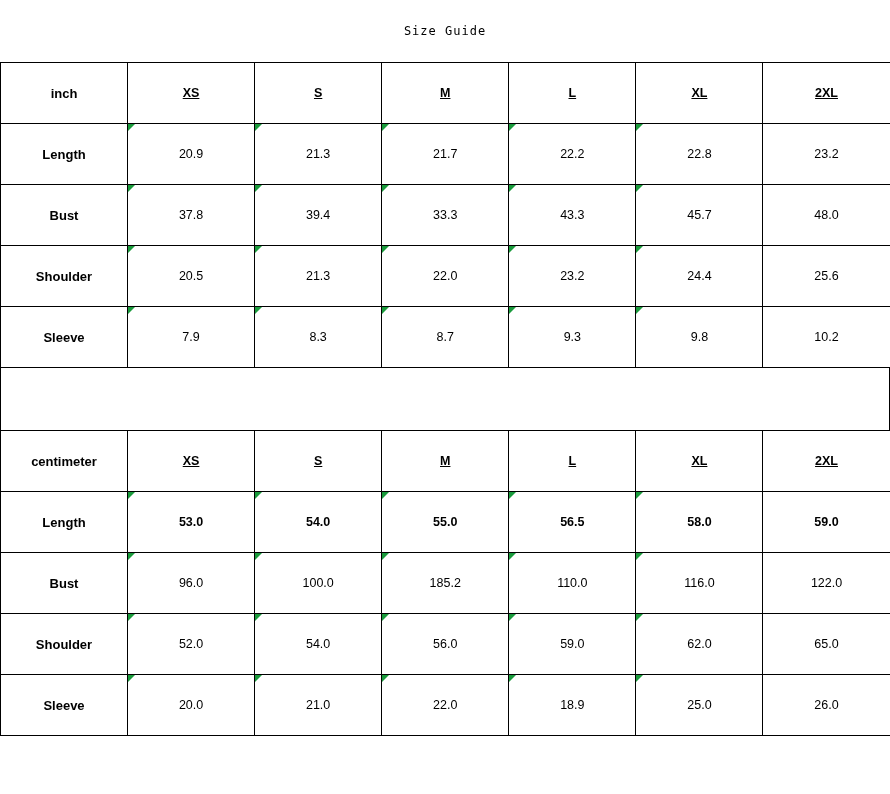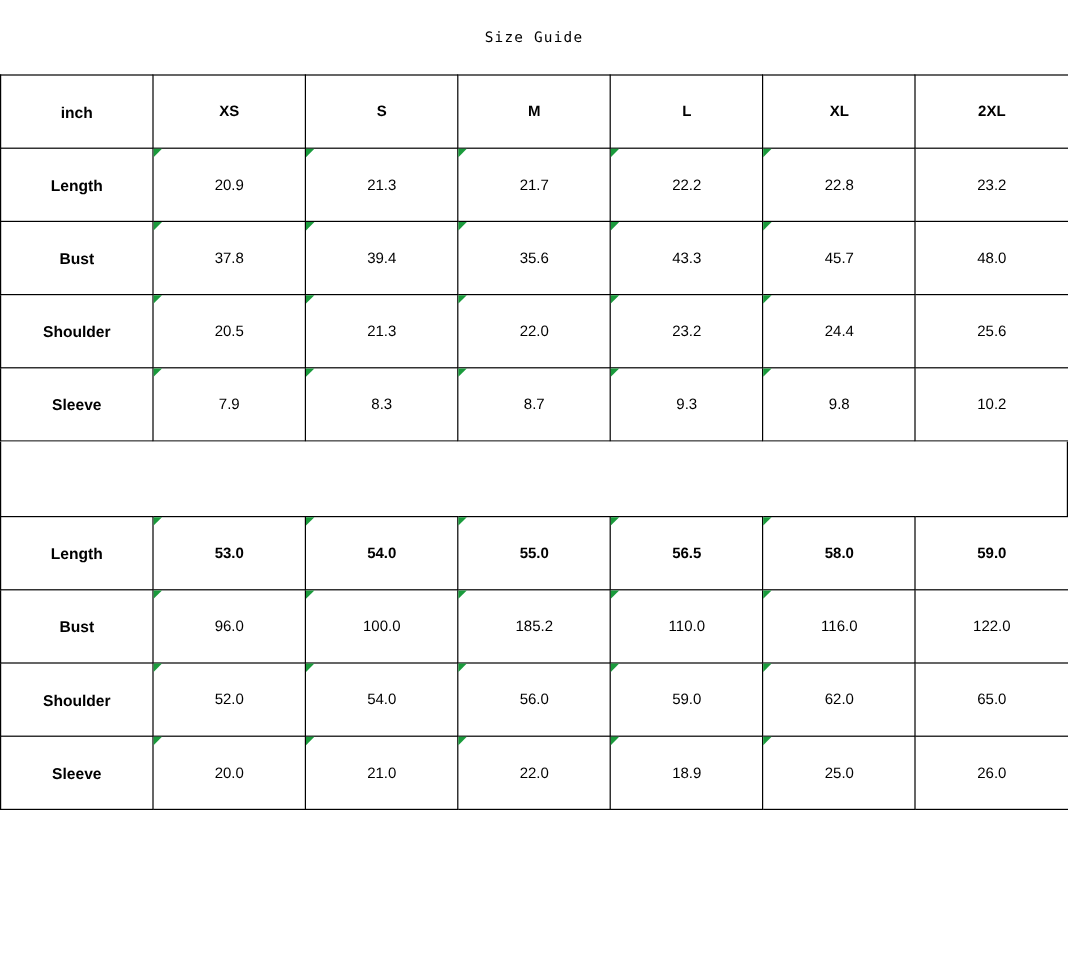"XS" table.sizetable td.colhead { text-decoration: none -> underline }
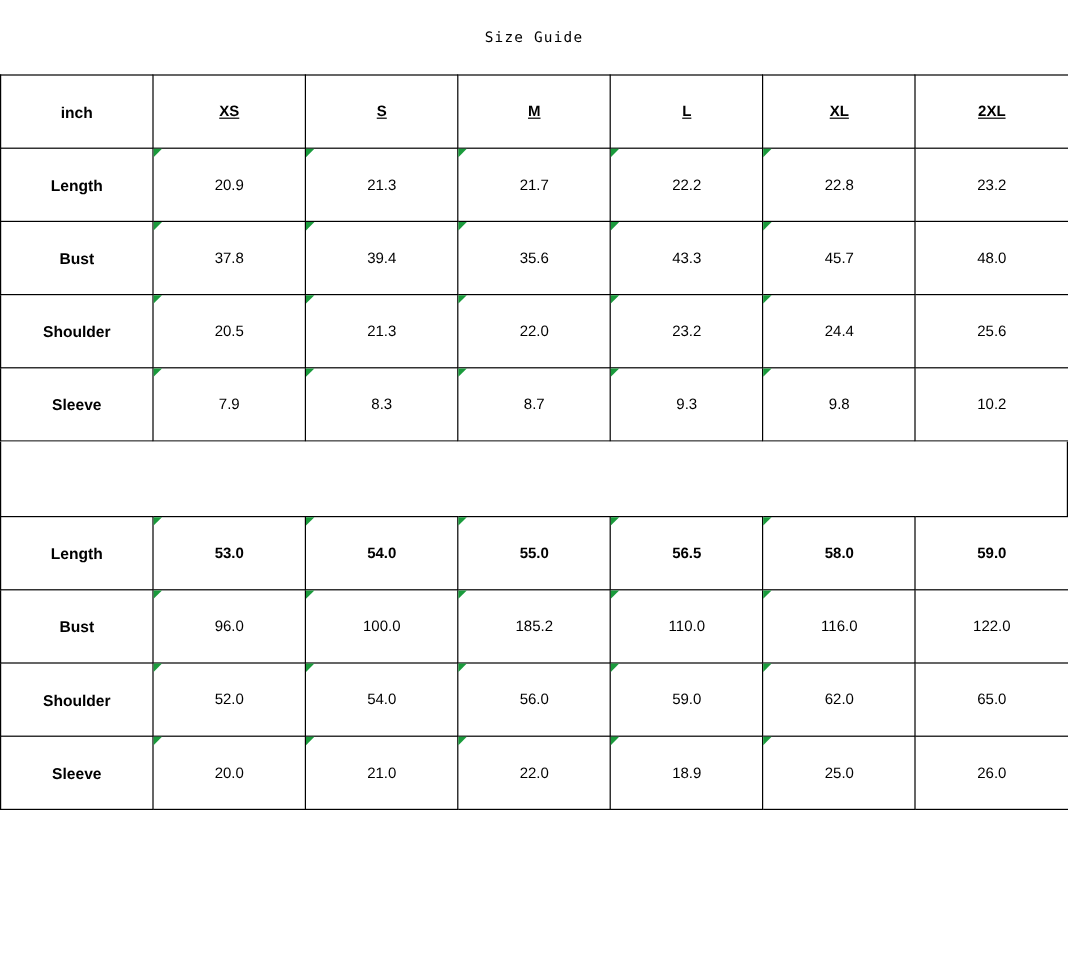"35.6" td.marked { text: 35.6 -> 33.3 }
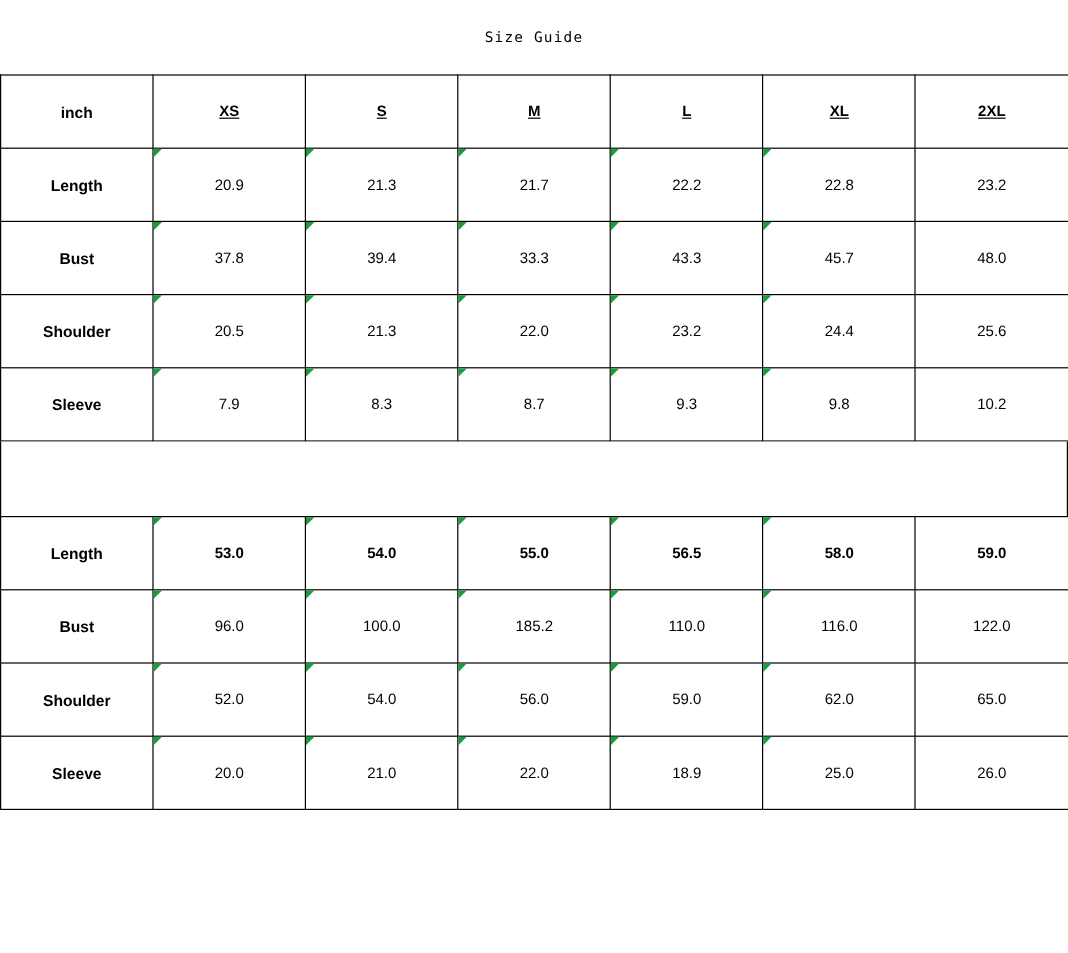"centimeter" tr.header { html: none -> <tr> <td>centimeter</td> <td>XS</td> <td>S</td> <td>M</td> <td>L</td> <td>XL</td> <td>2XL</td> </tr> }
